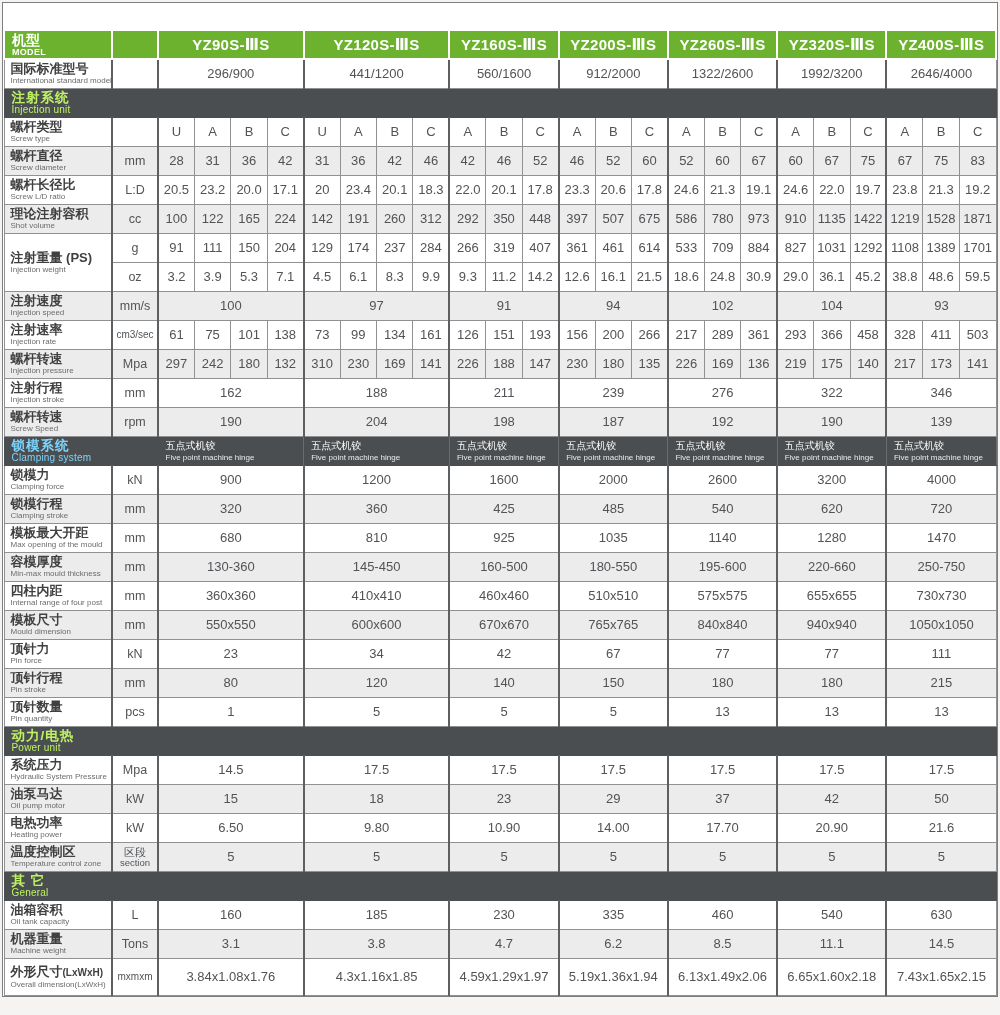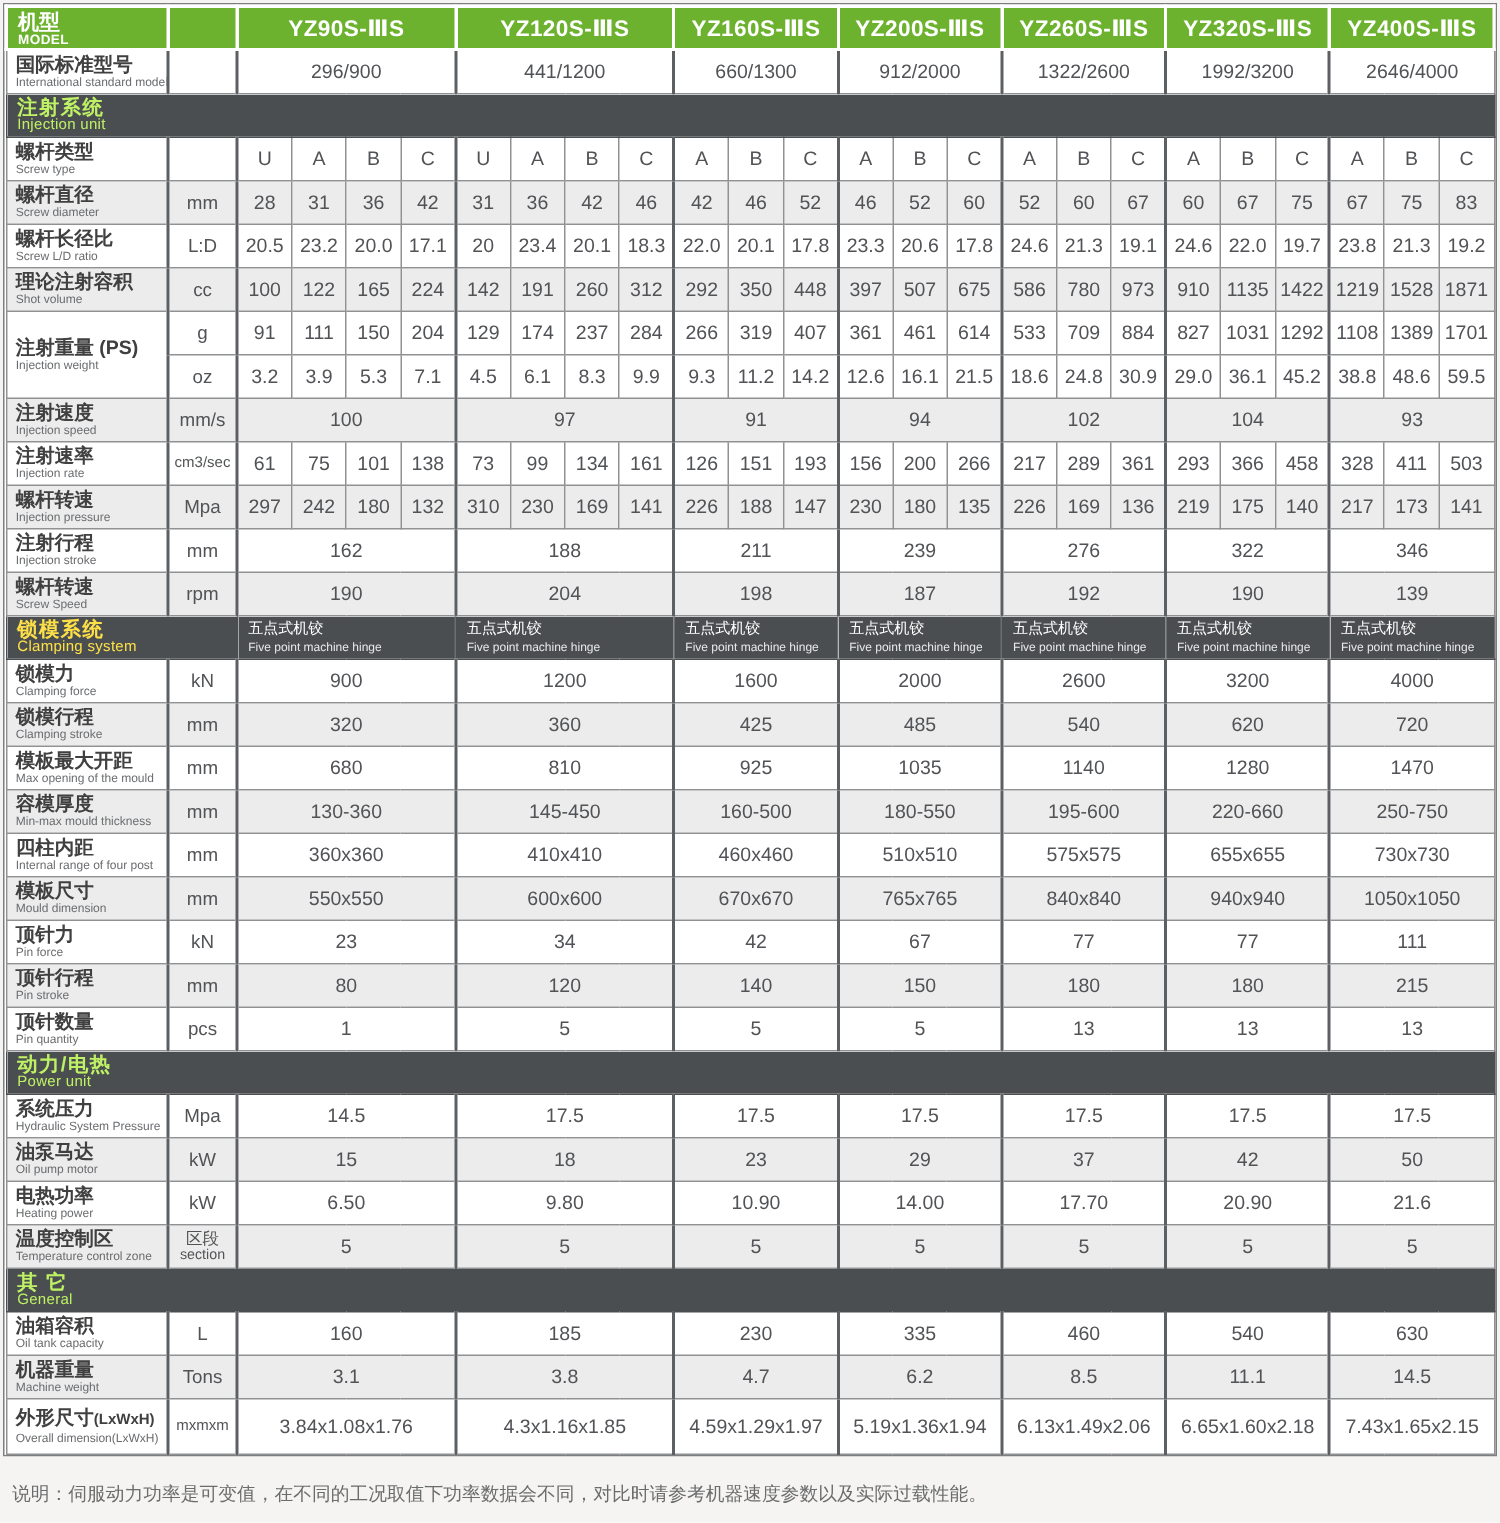"机型" table { margin-top: none -> 26px }
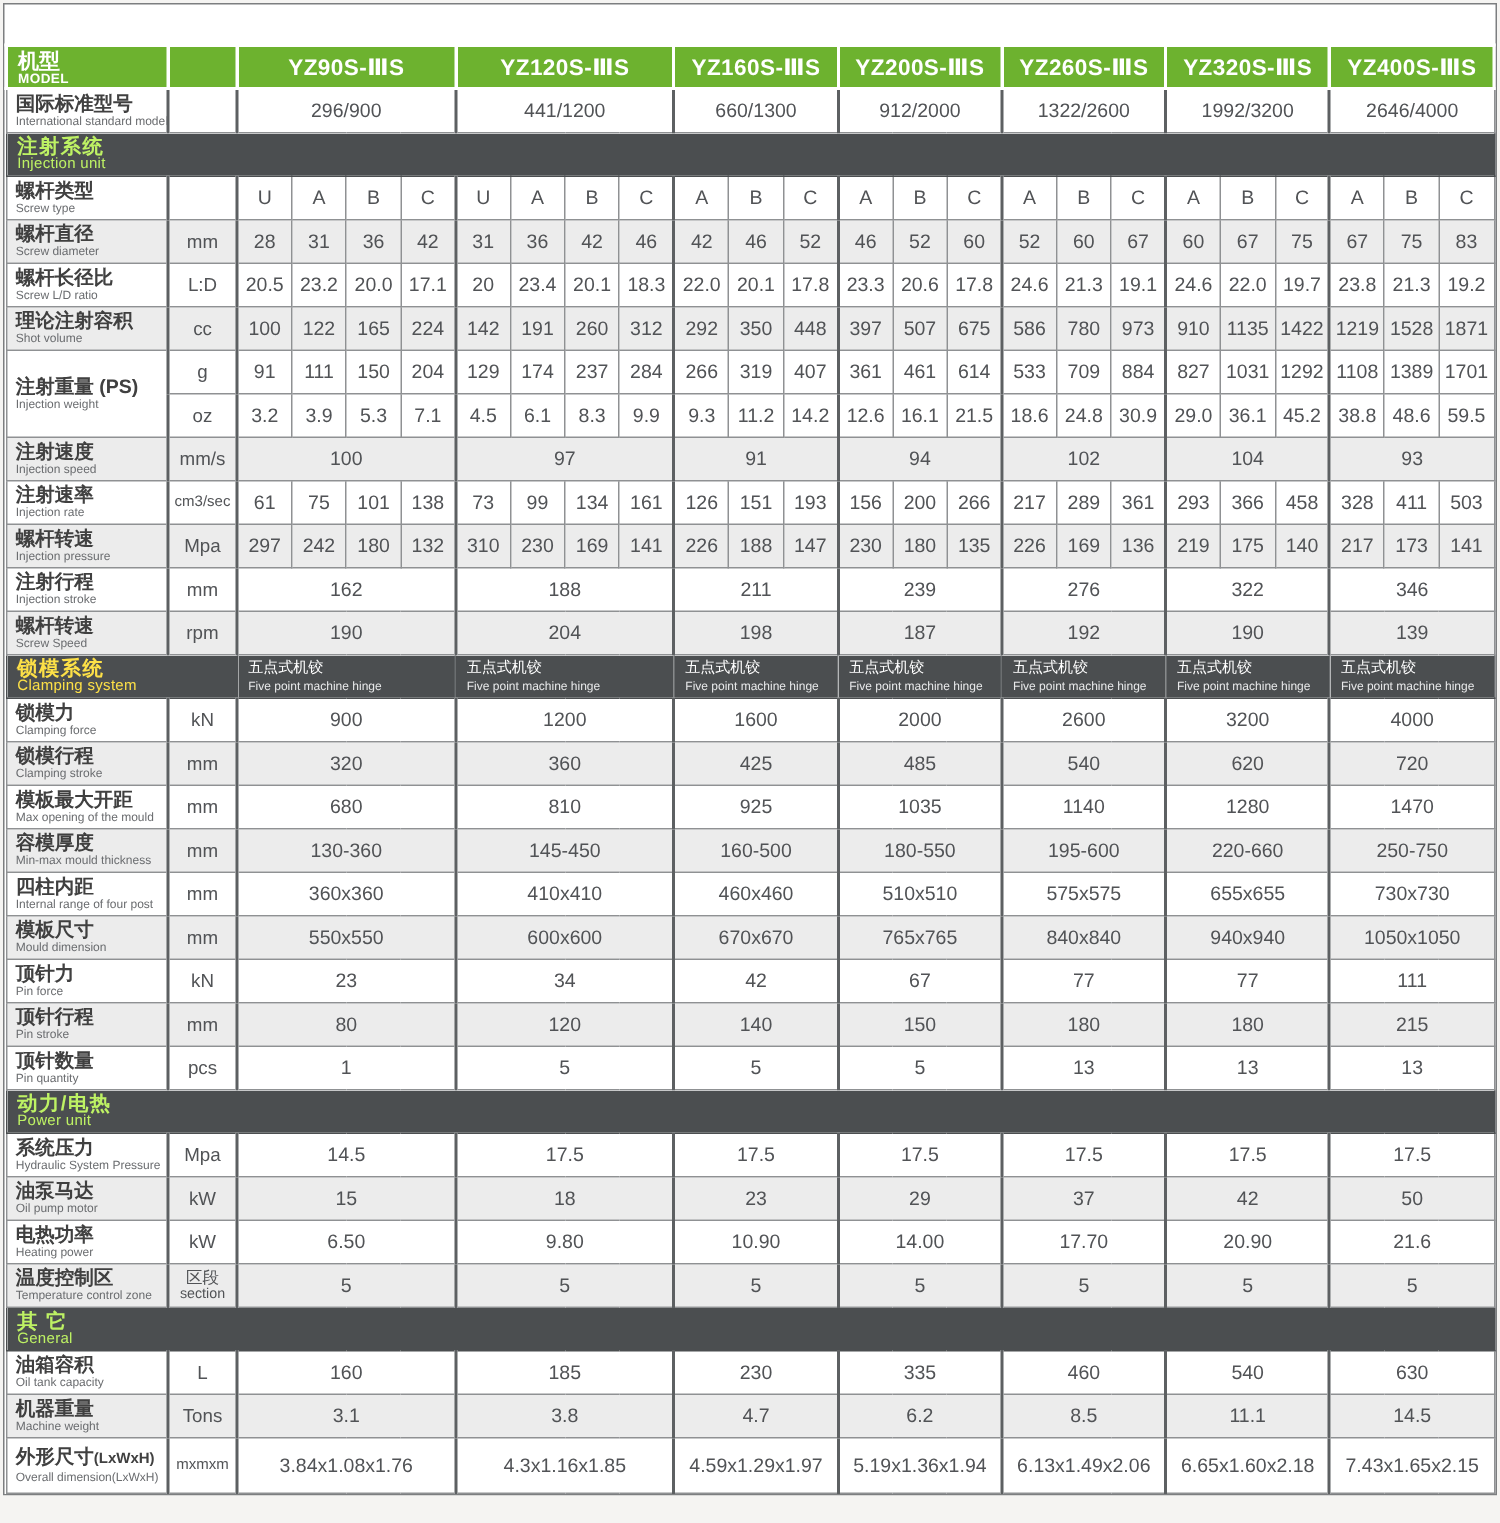"660/1300" td.d { text: 660/1300 -> 560/1600 }
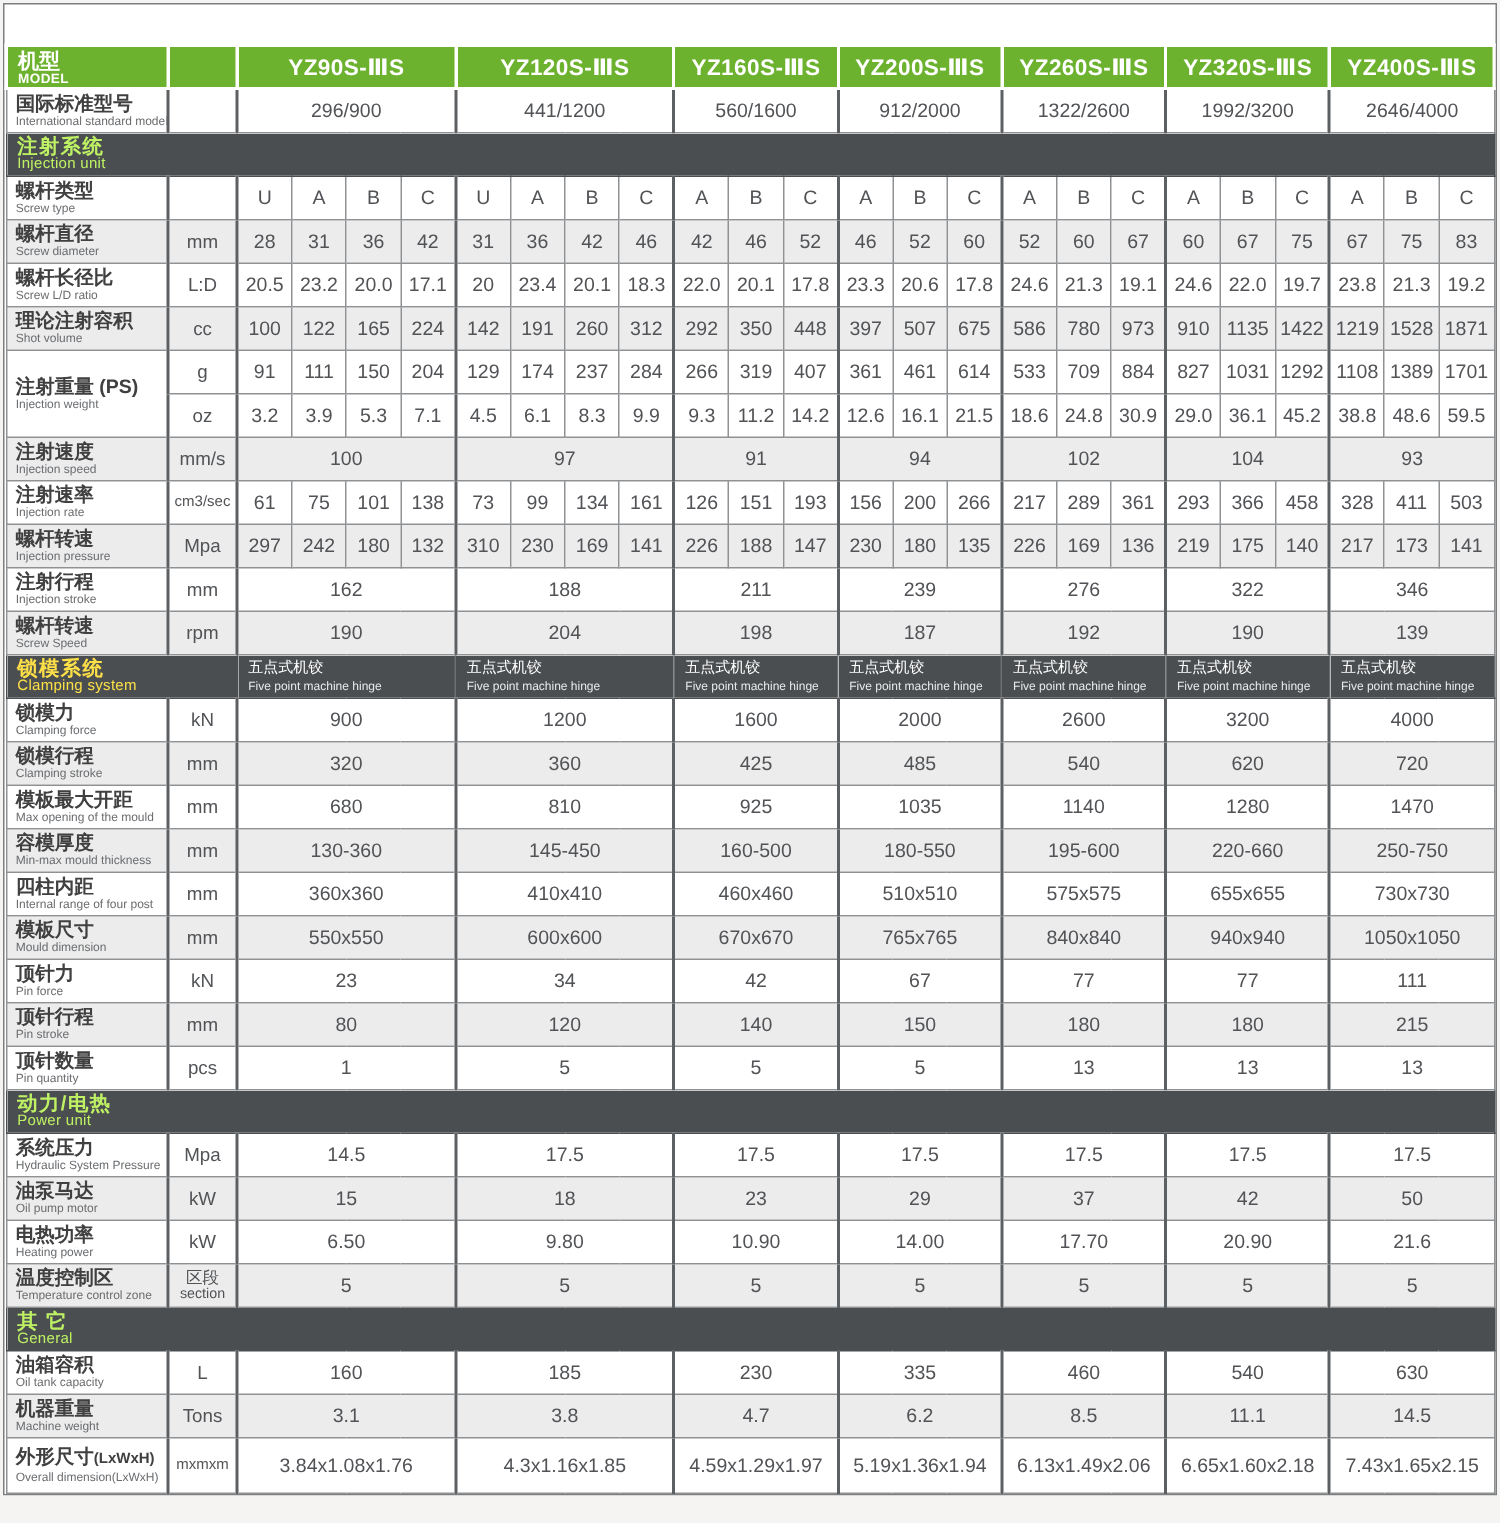"锁模系统" td.clamp-lab { color: #fde047 -> #7dd3fc }
